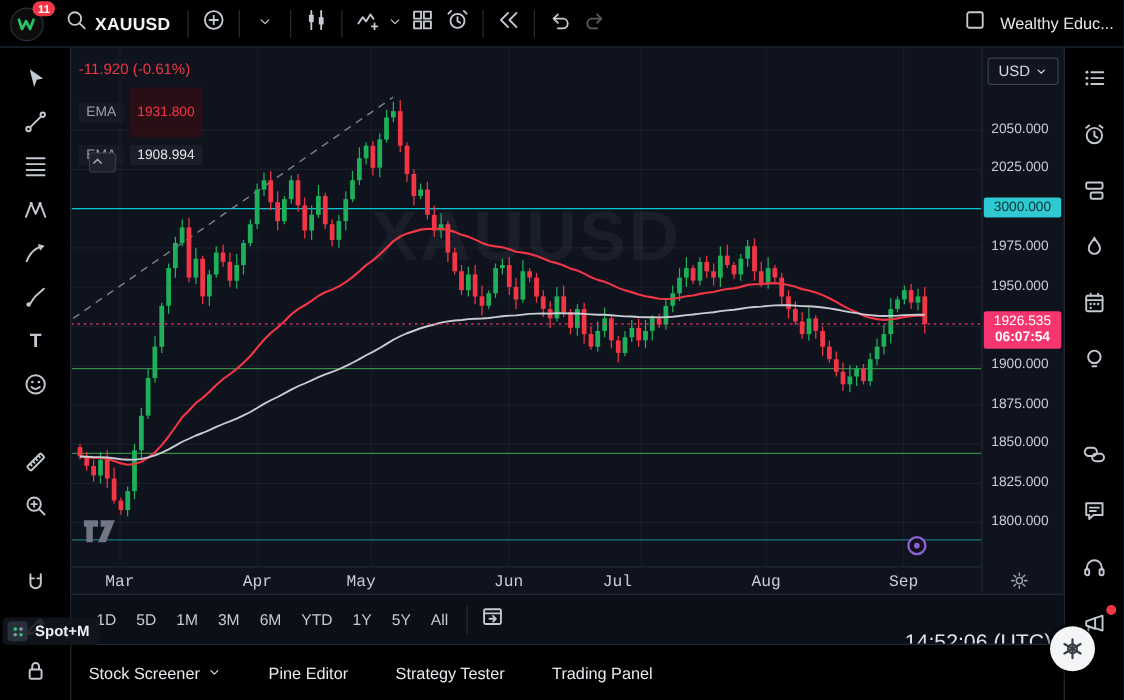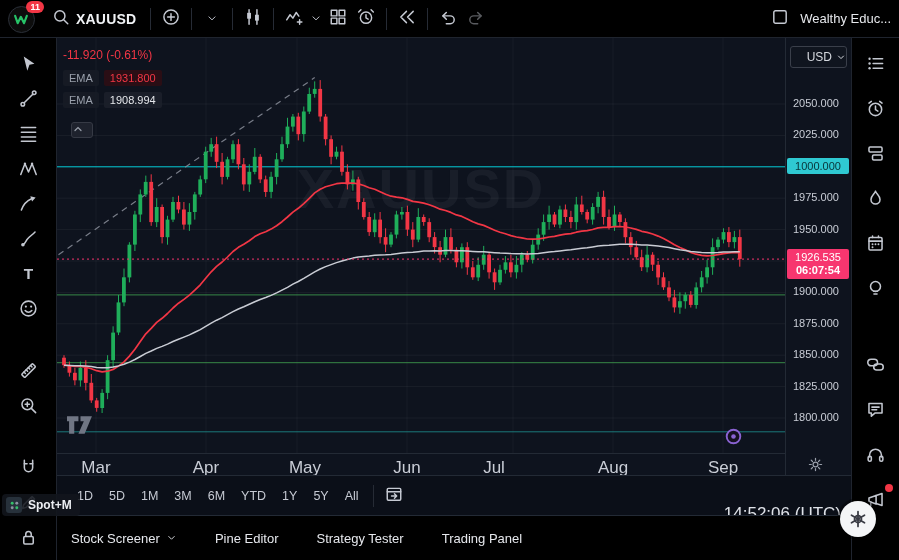"USD" .usdbtn { justify-content: flex-end -> center }
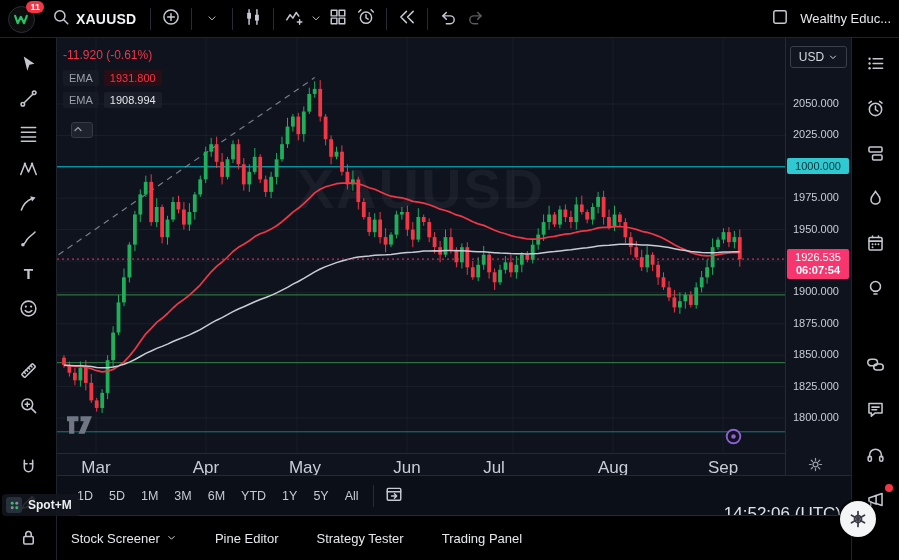"1931.800" .emaval1 { padding: 2px 6px -> 14px 6px }
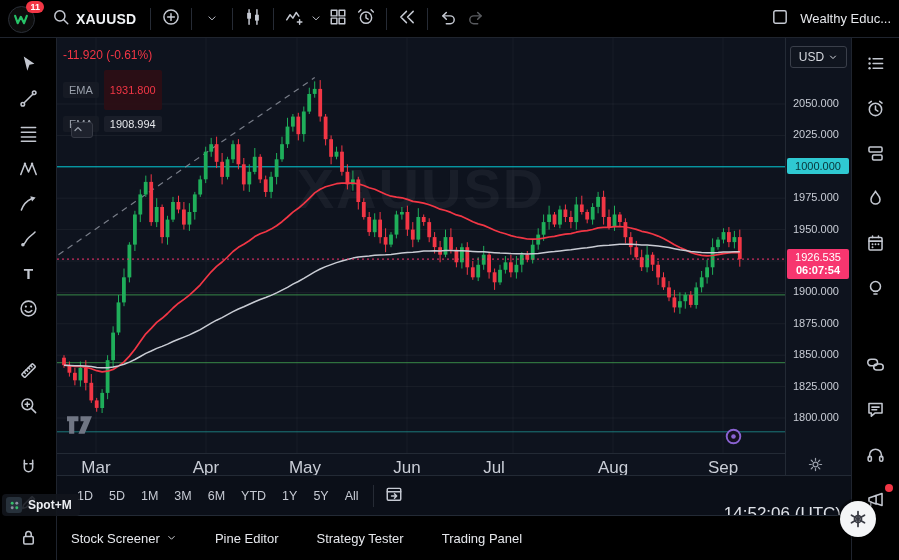"1000.000" div.chip { text: 1000.000 -> 3000.000 }
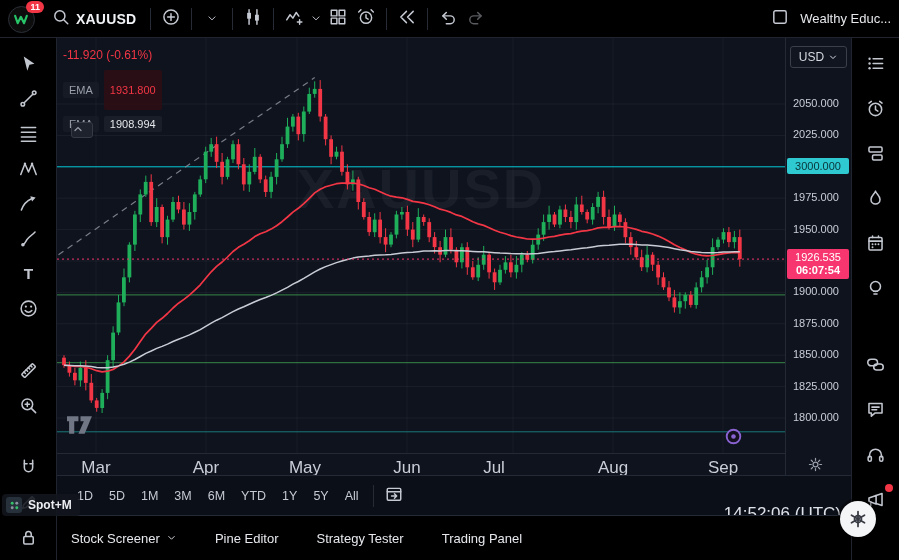"Mar" .month { font-family: none -> Liberation Mono, monospace; font-size: 17px -> 13px }
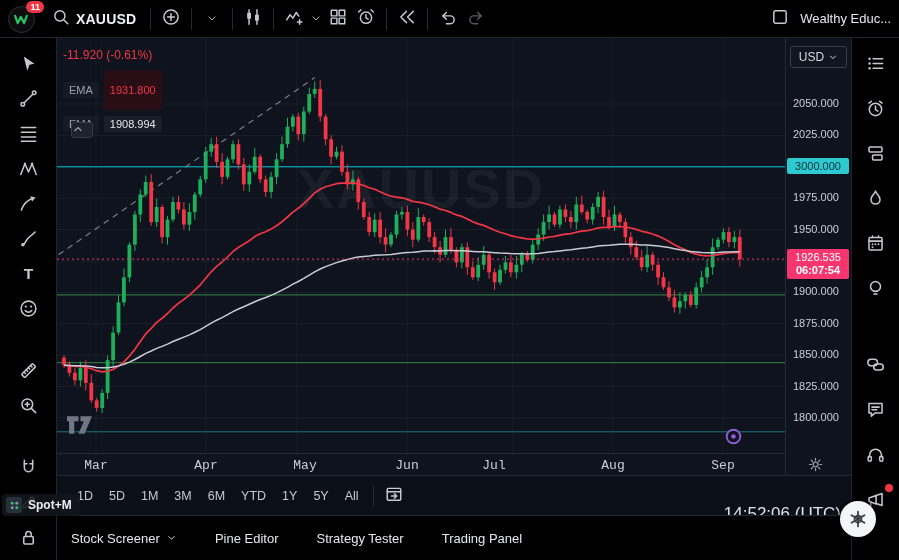"May" span.month { left: 248px -> 232px }
